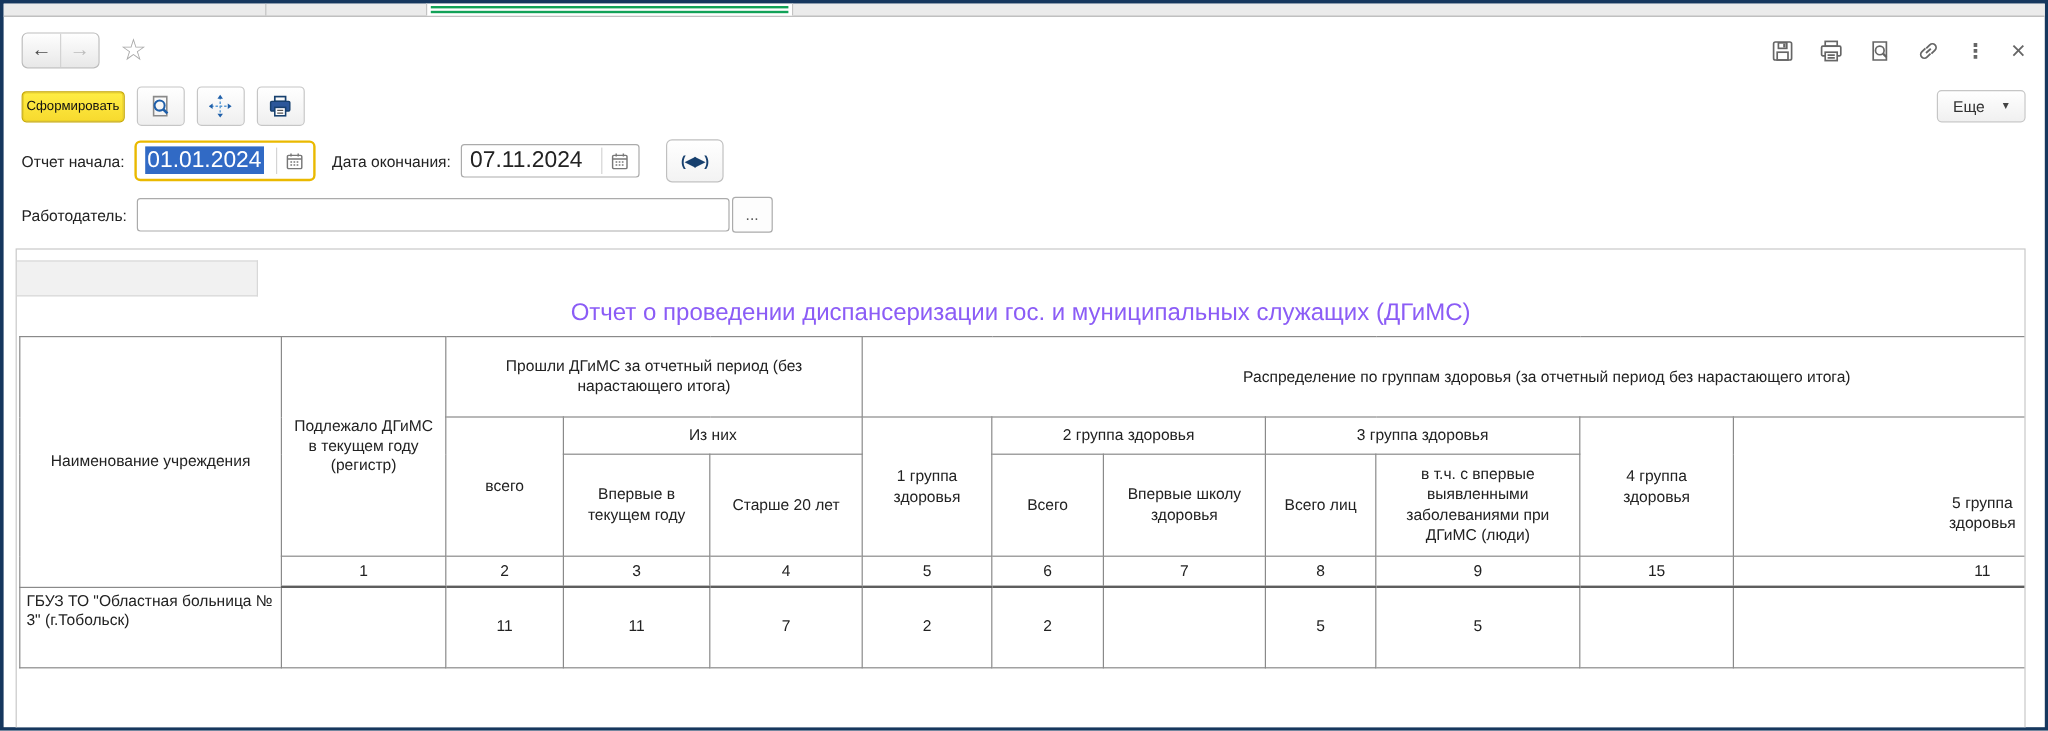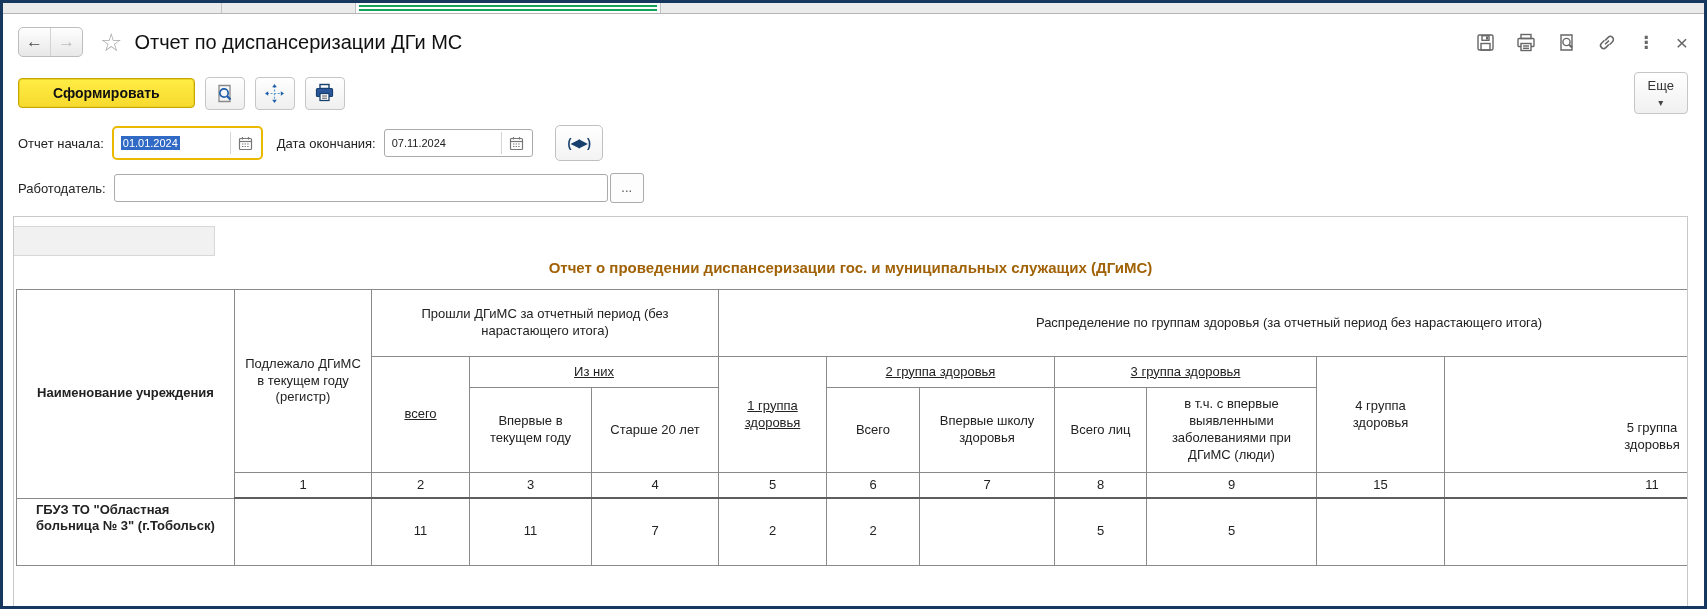"Отчет по диспансеризации ДГи МС" div.page-title { html: <div>Отчет по диспансеризации ДГи МС</div> -> none }
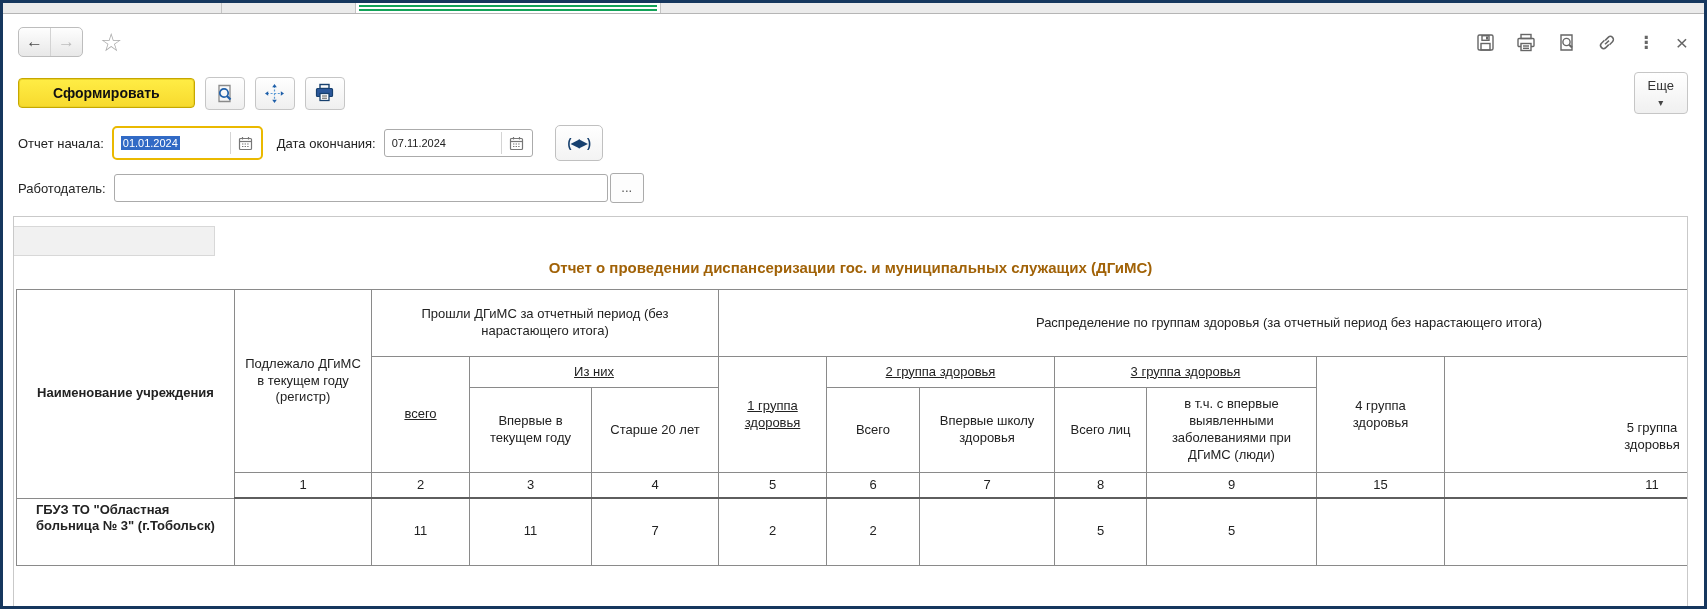"Сформировать" .btn-gen { font-size: 14px -> 11px; font-weight: bold -> normal; padding: 6px 34px -> 6px 3px }
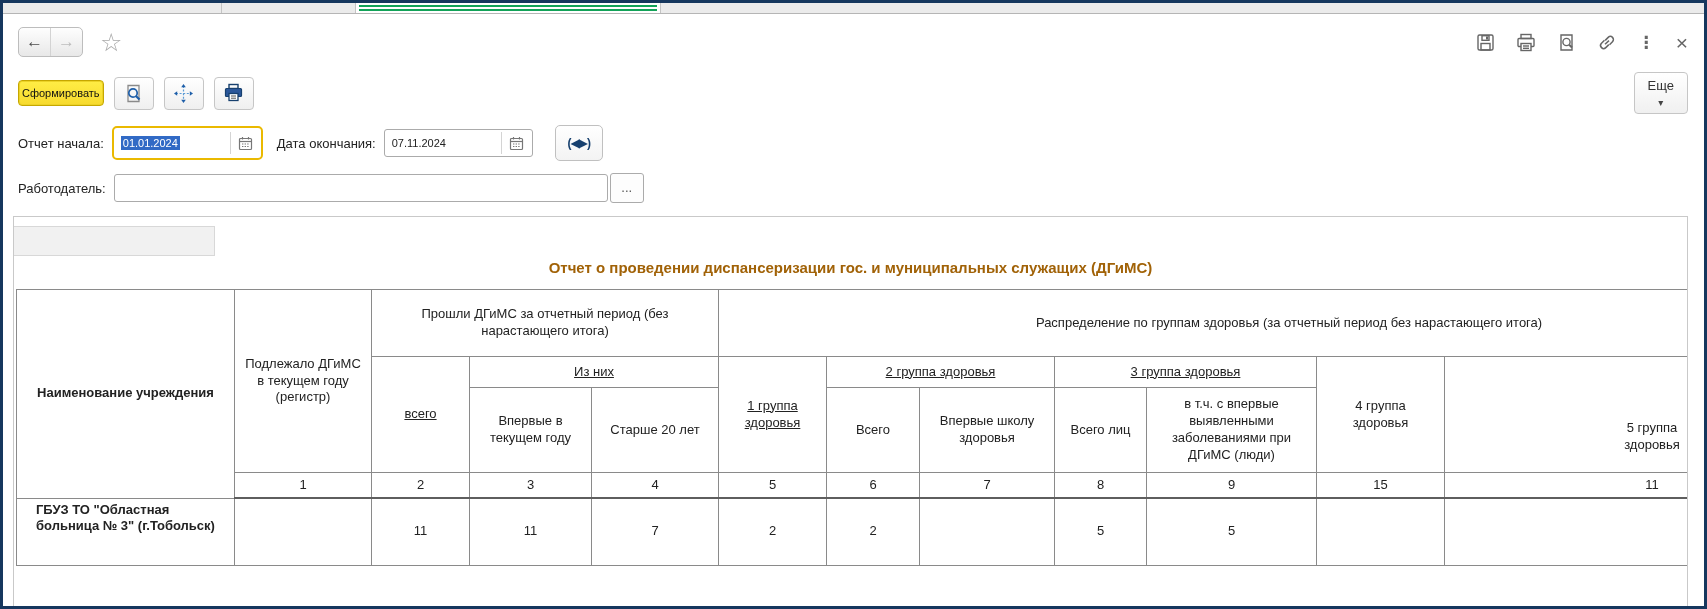"Еще" .btn-more { flex-direction: column -> none; gap: 4px -> 15px }
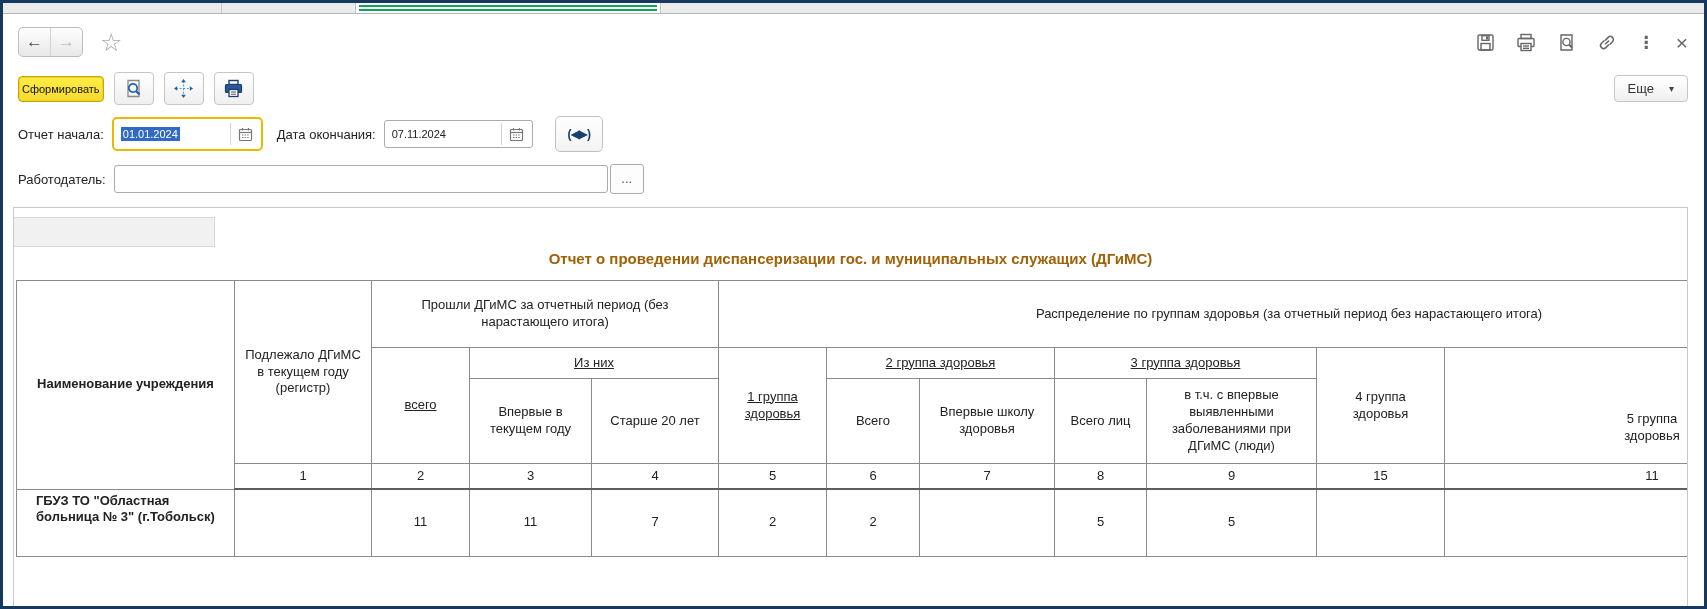"01.01.2024" .dval { font-size: 11px -> 19px }
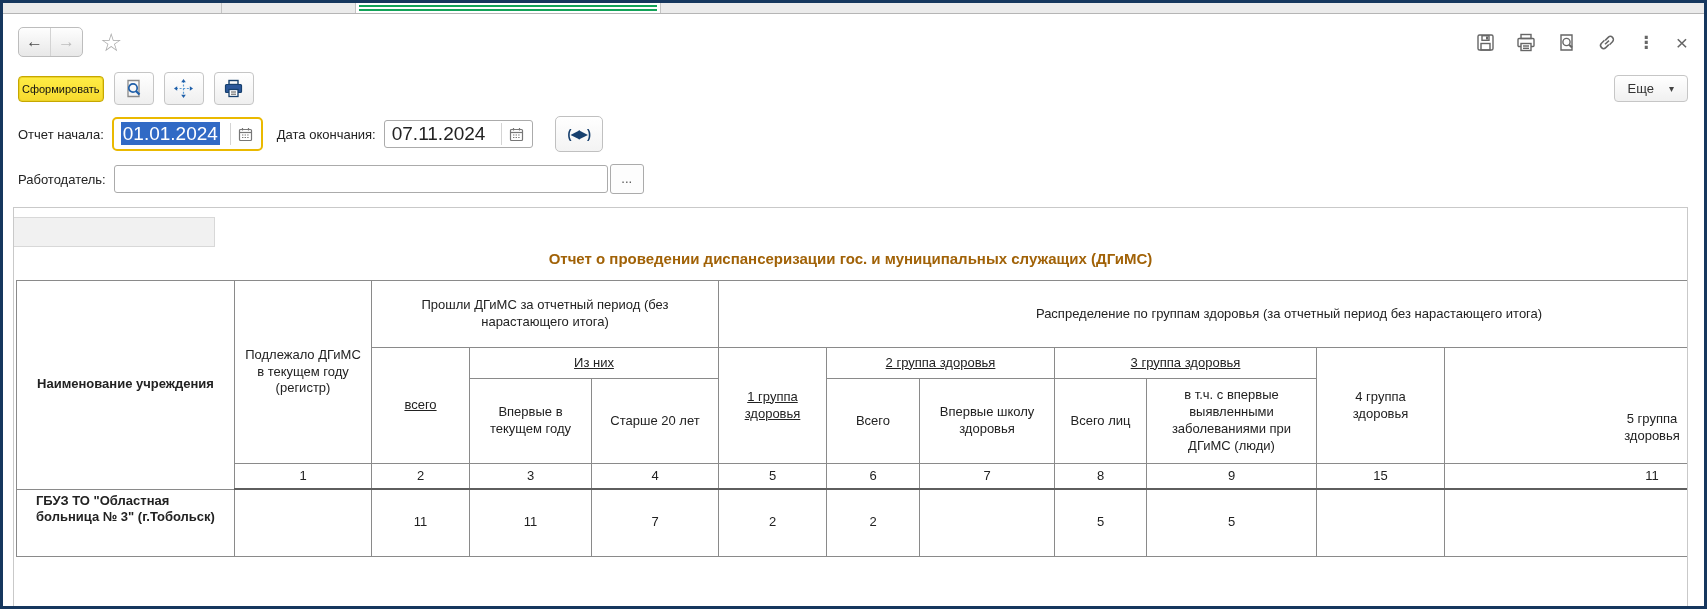"Отчет о проведении диспансеризации гос." .rtitle { color: #a16207 -> #8b5cf6; font-size: 15px -> 20px; font-weight: bold -> normal }
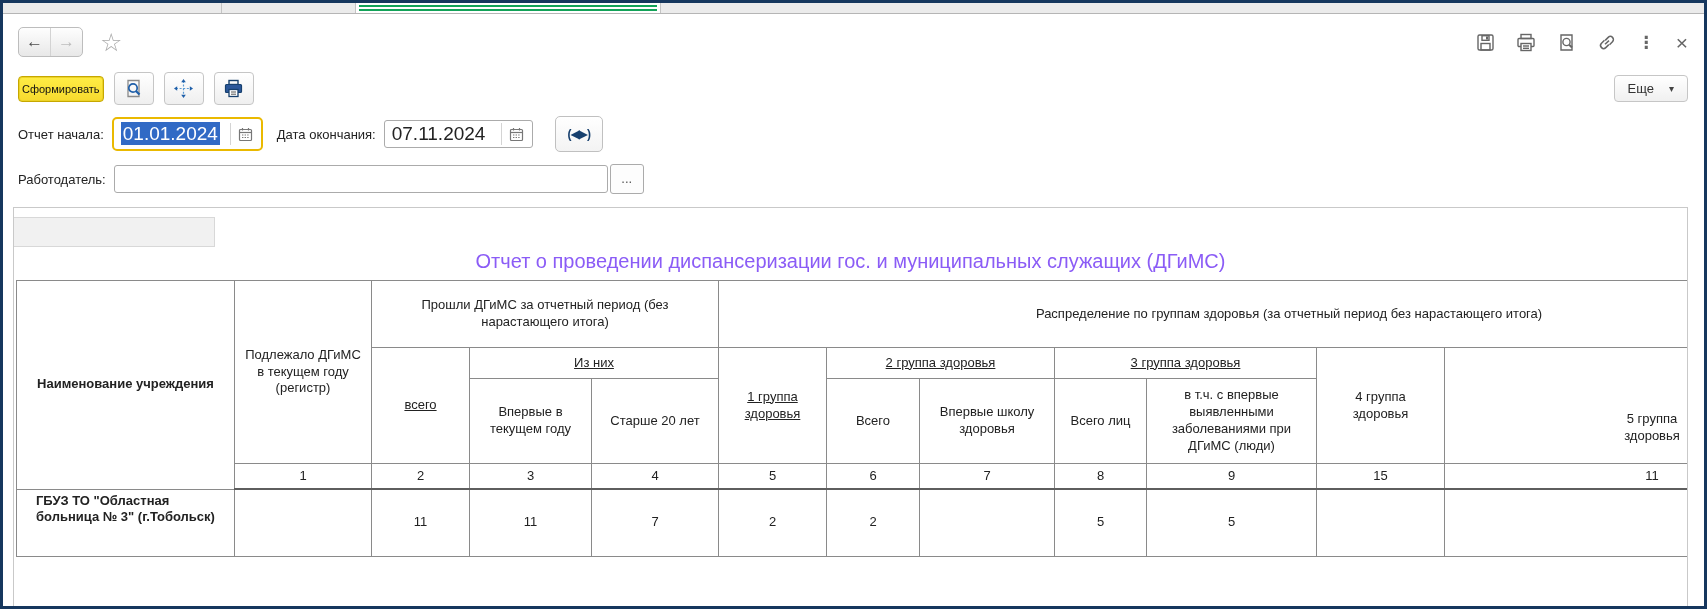"Из них" tr.hr2 td { text-decoration: underline -> none }
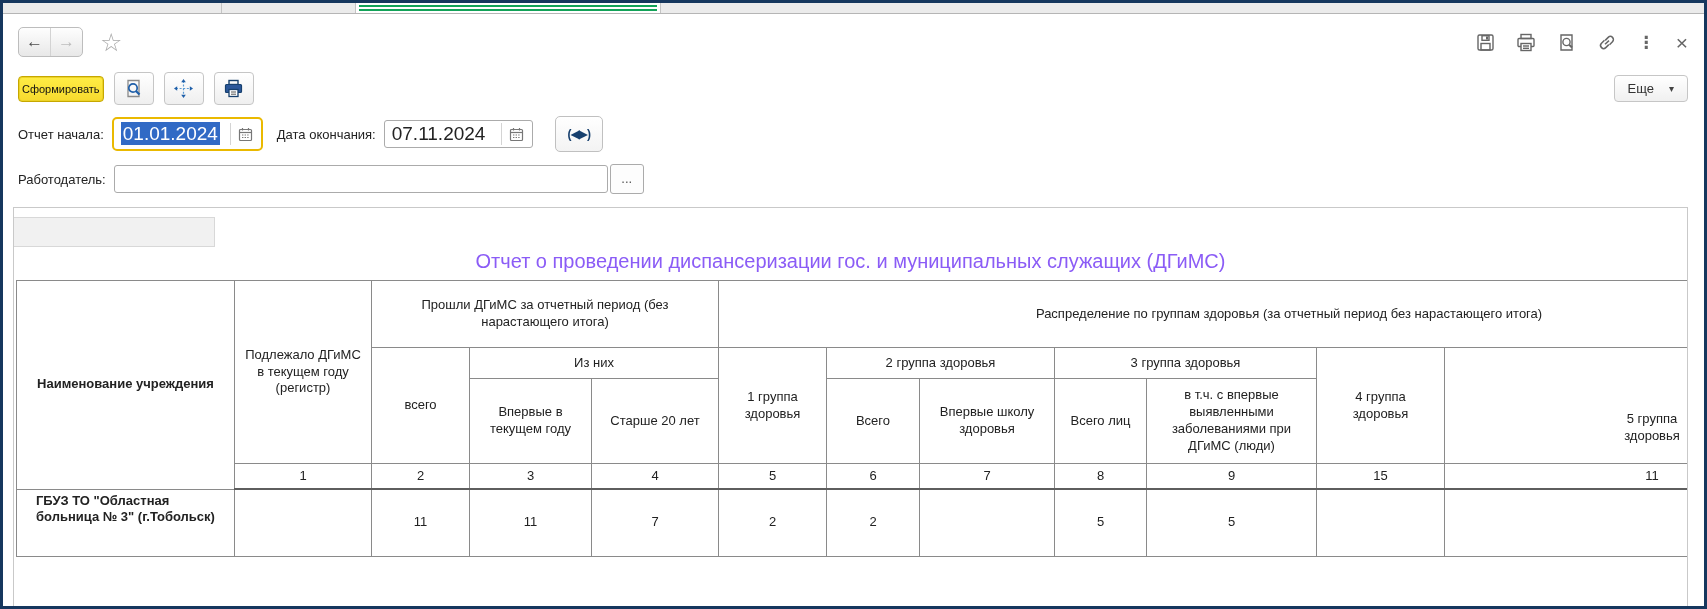"Наименование учреждения" td.name { font-weight: bold -> none; padding: 3px 19px -> 3px 5px }
